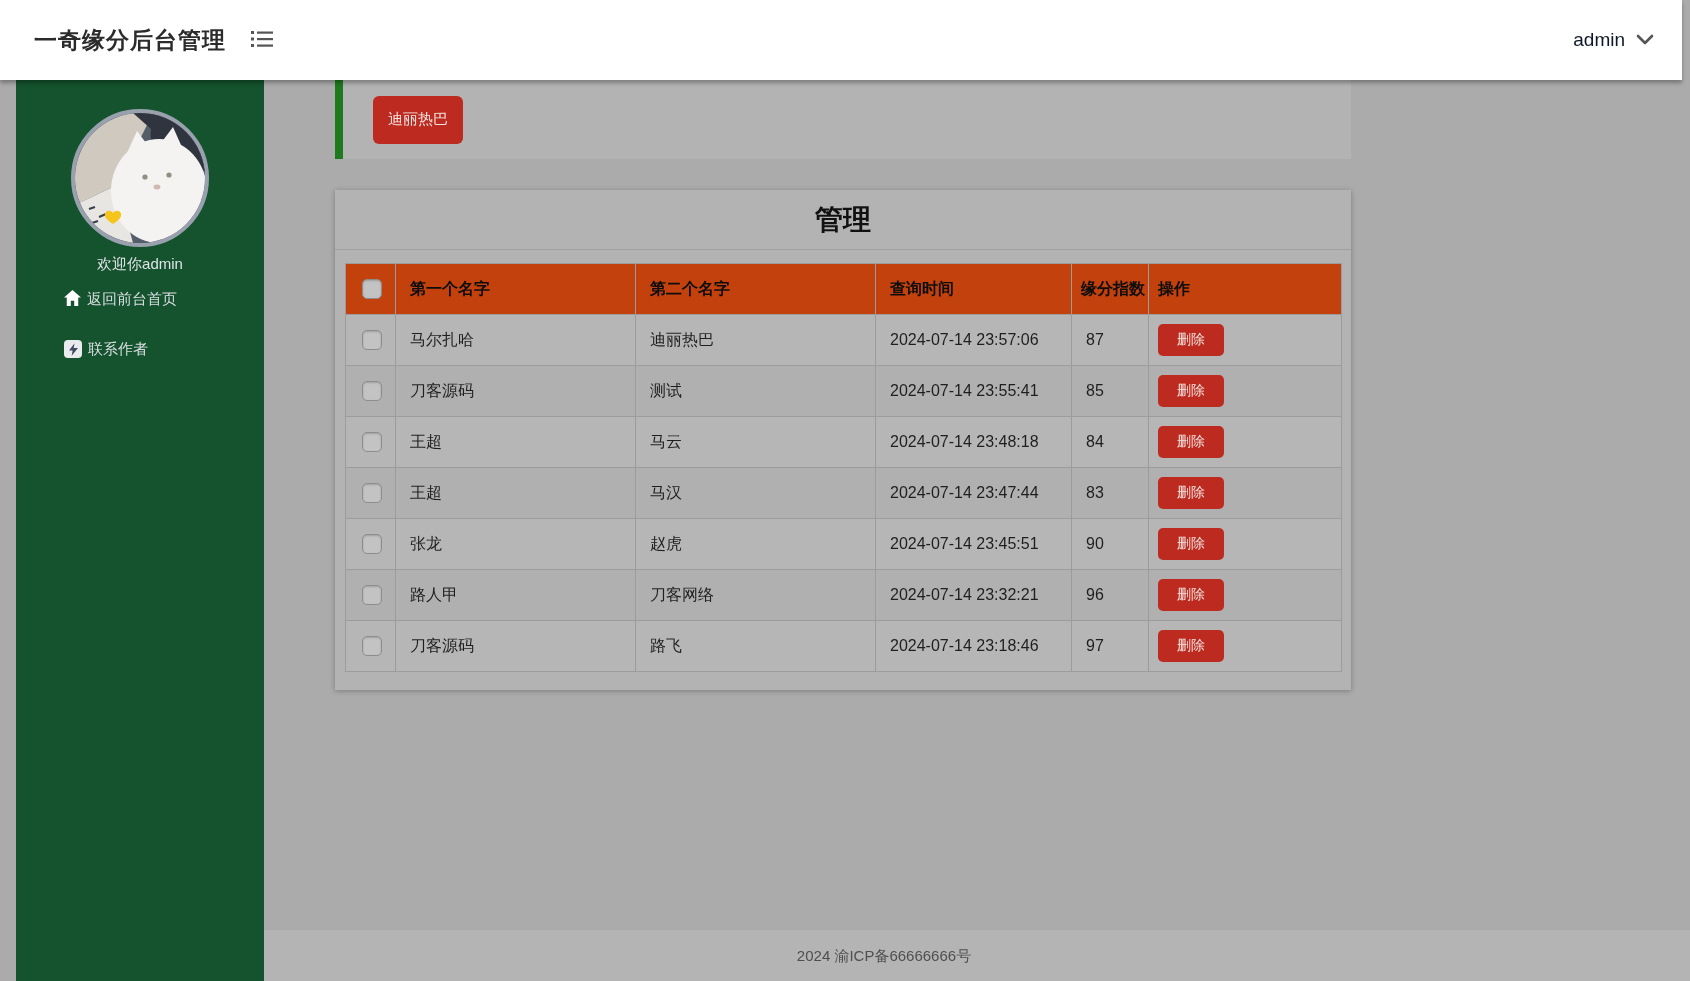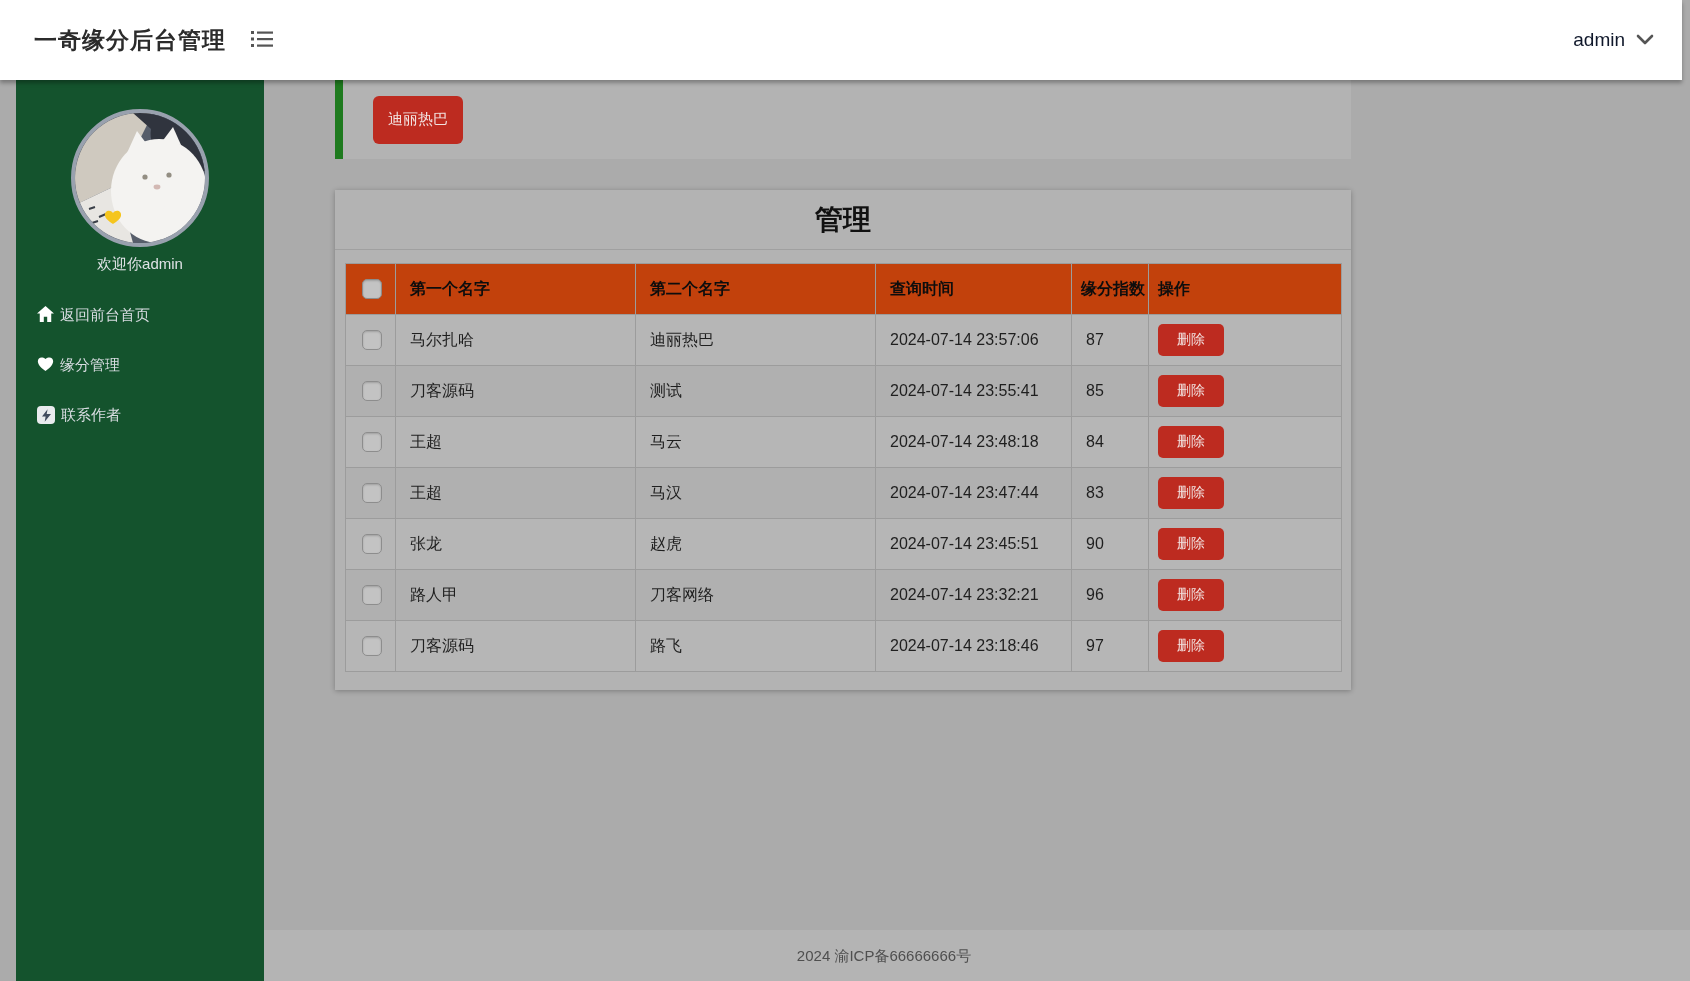"返回前台首页" .nav-item { align-items: center -> flex-start; padding-left: 21px -> 48px }
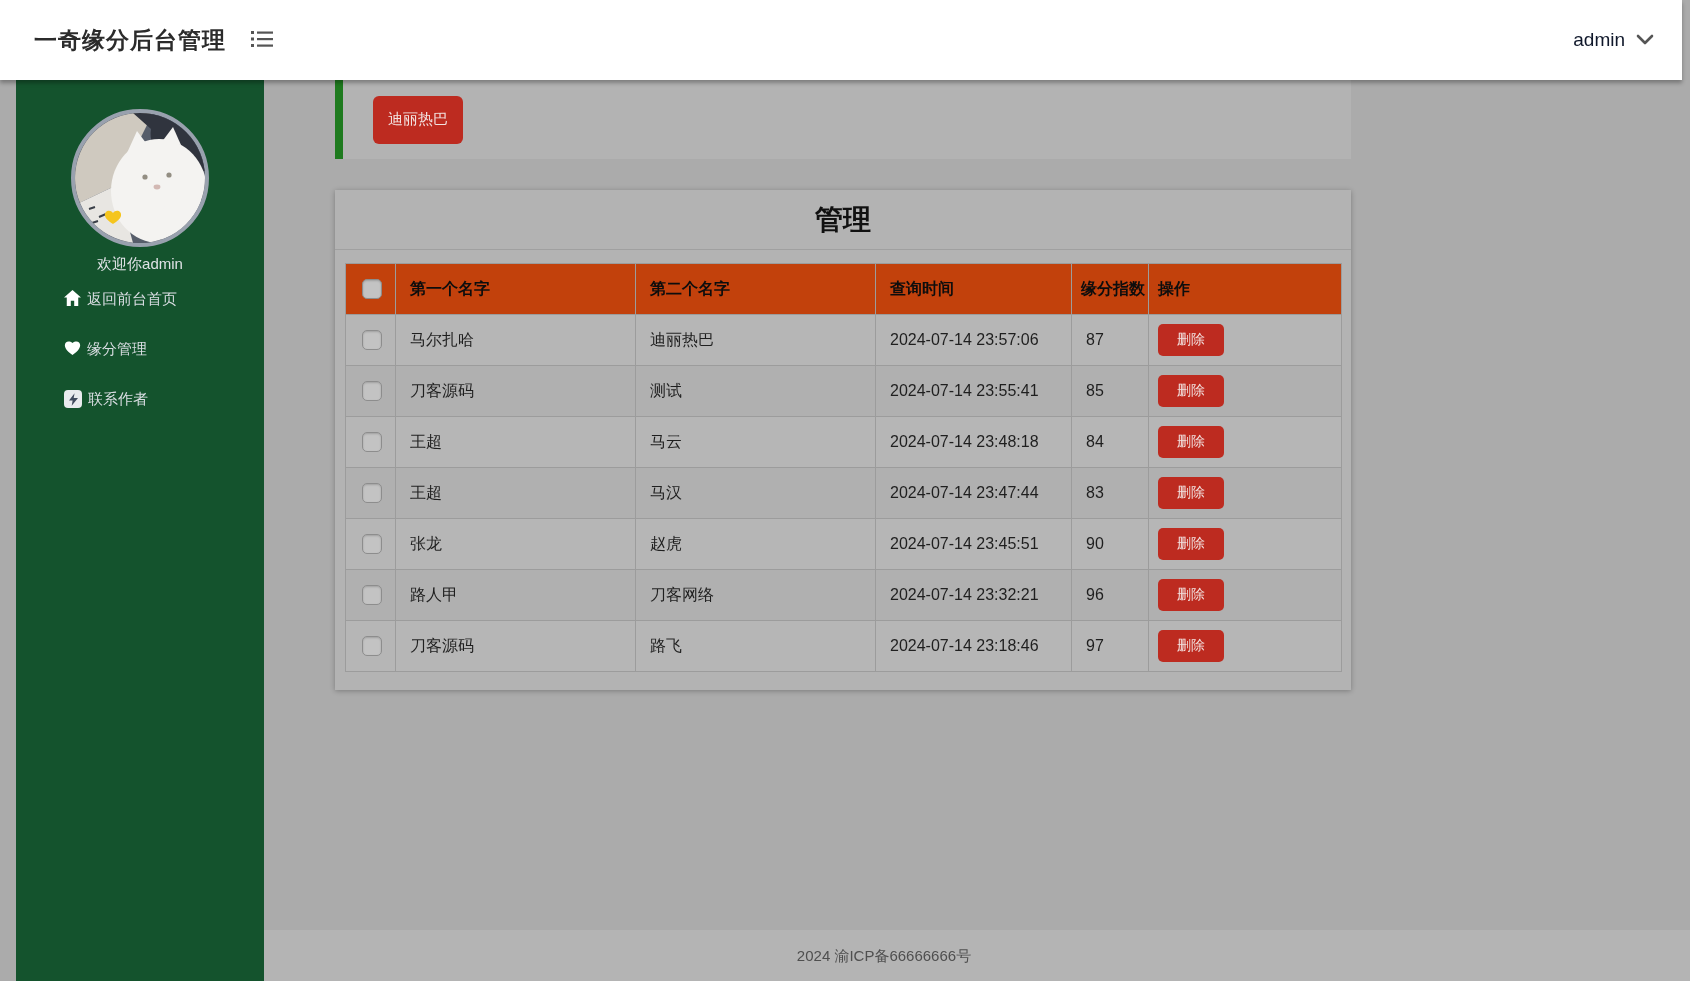"缘分管理" div.nav-item { html: <div> <span> <svg> <path></path> </svg> </span> <span>缘分管理</span> </div> -> none }
